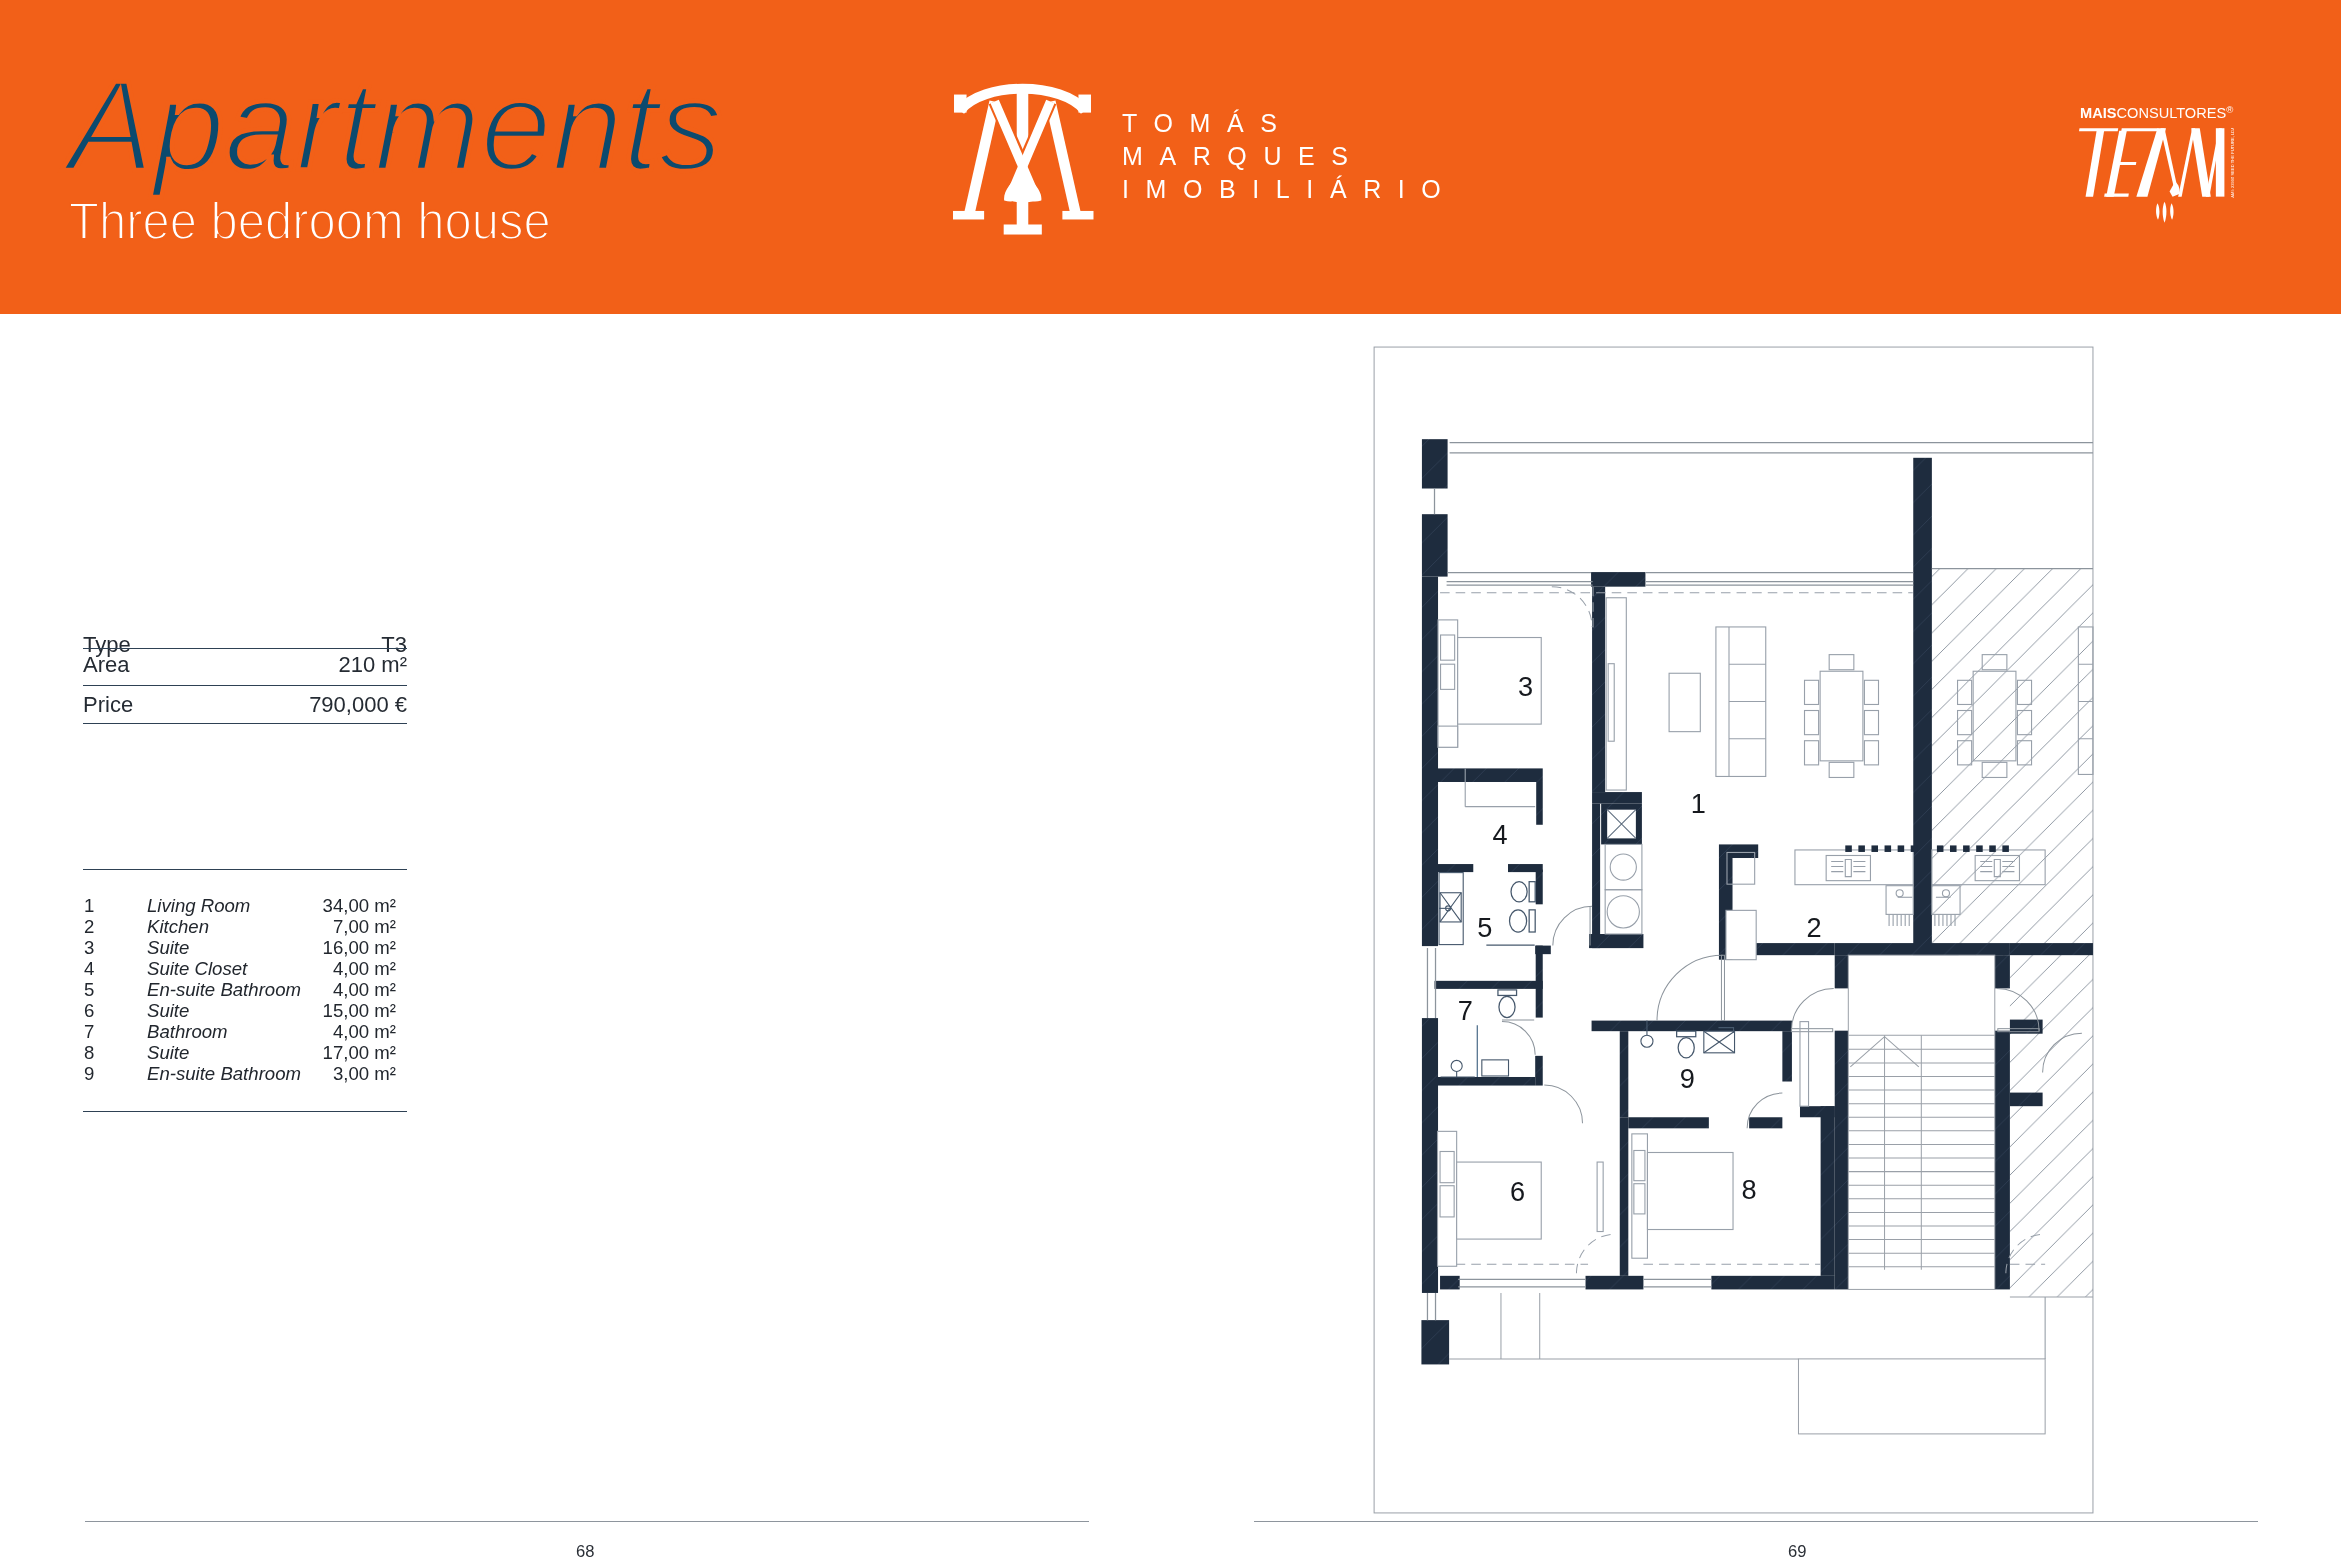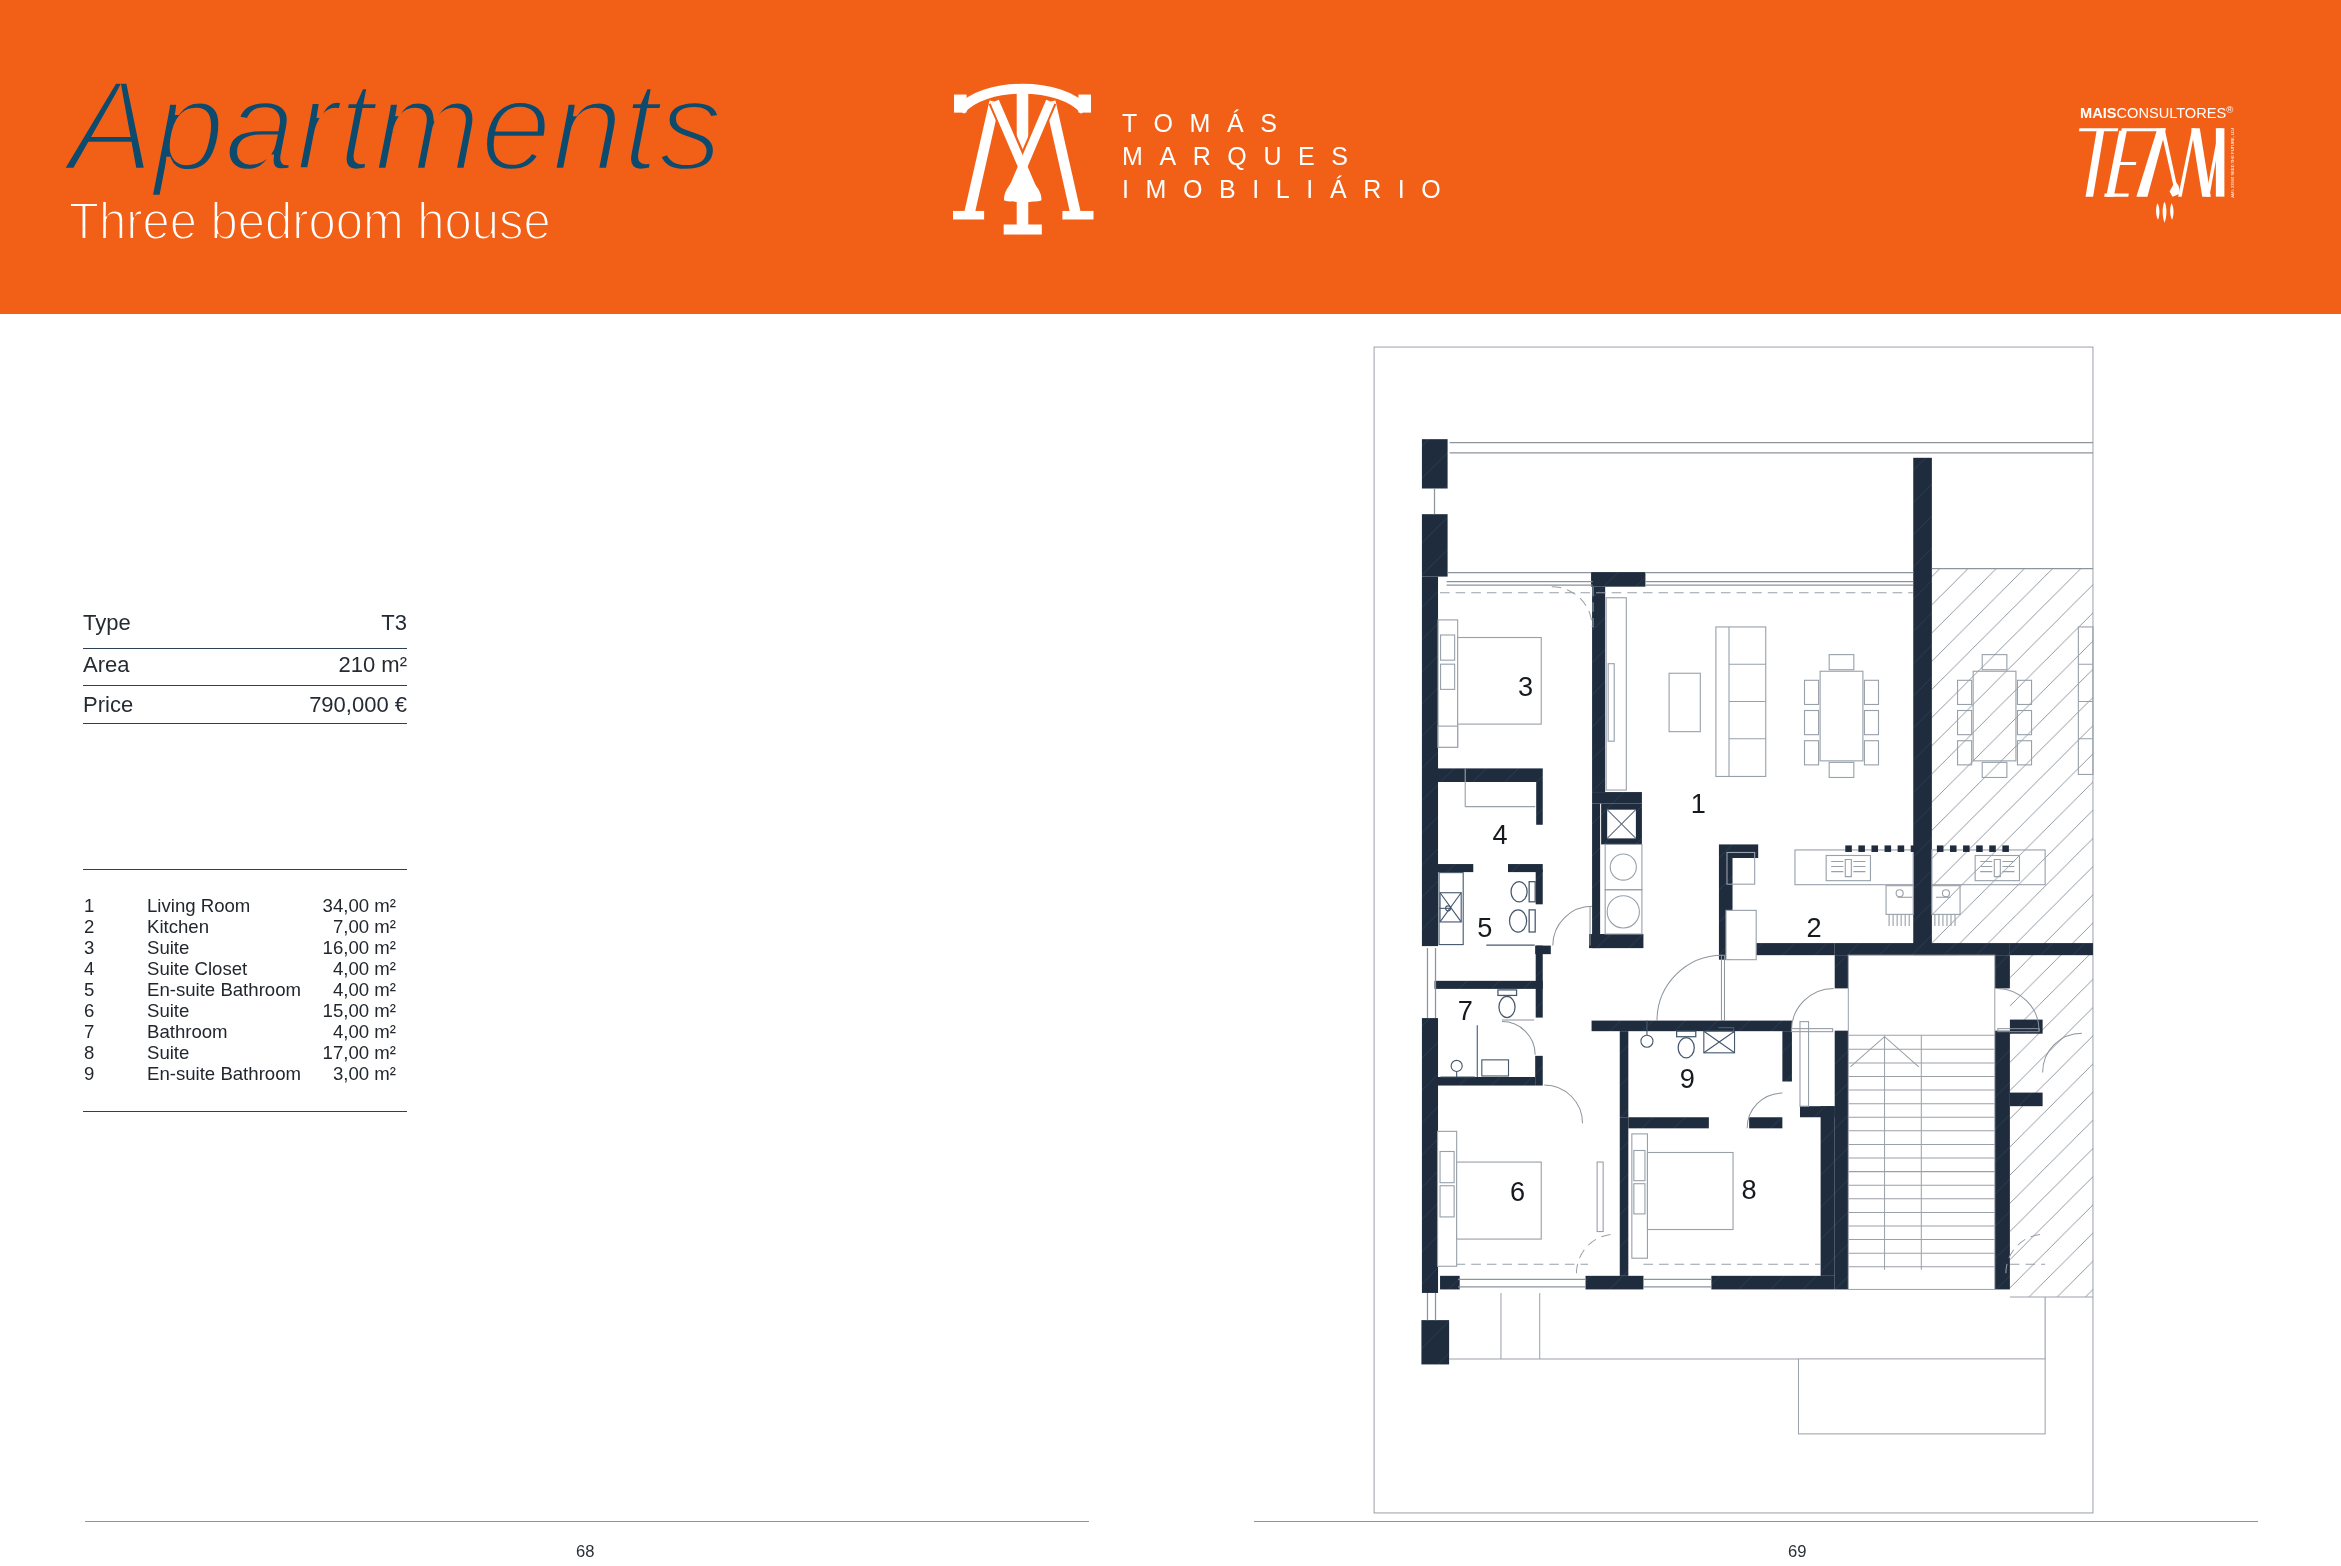"Type" #row1 { top: 610px -> 632px }
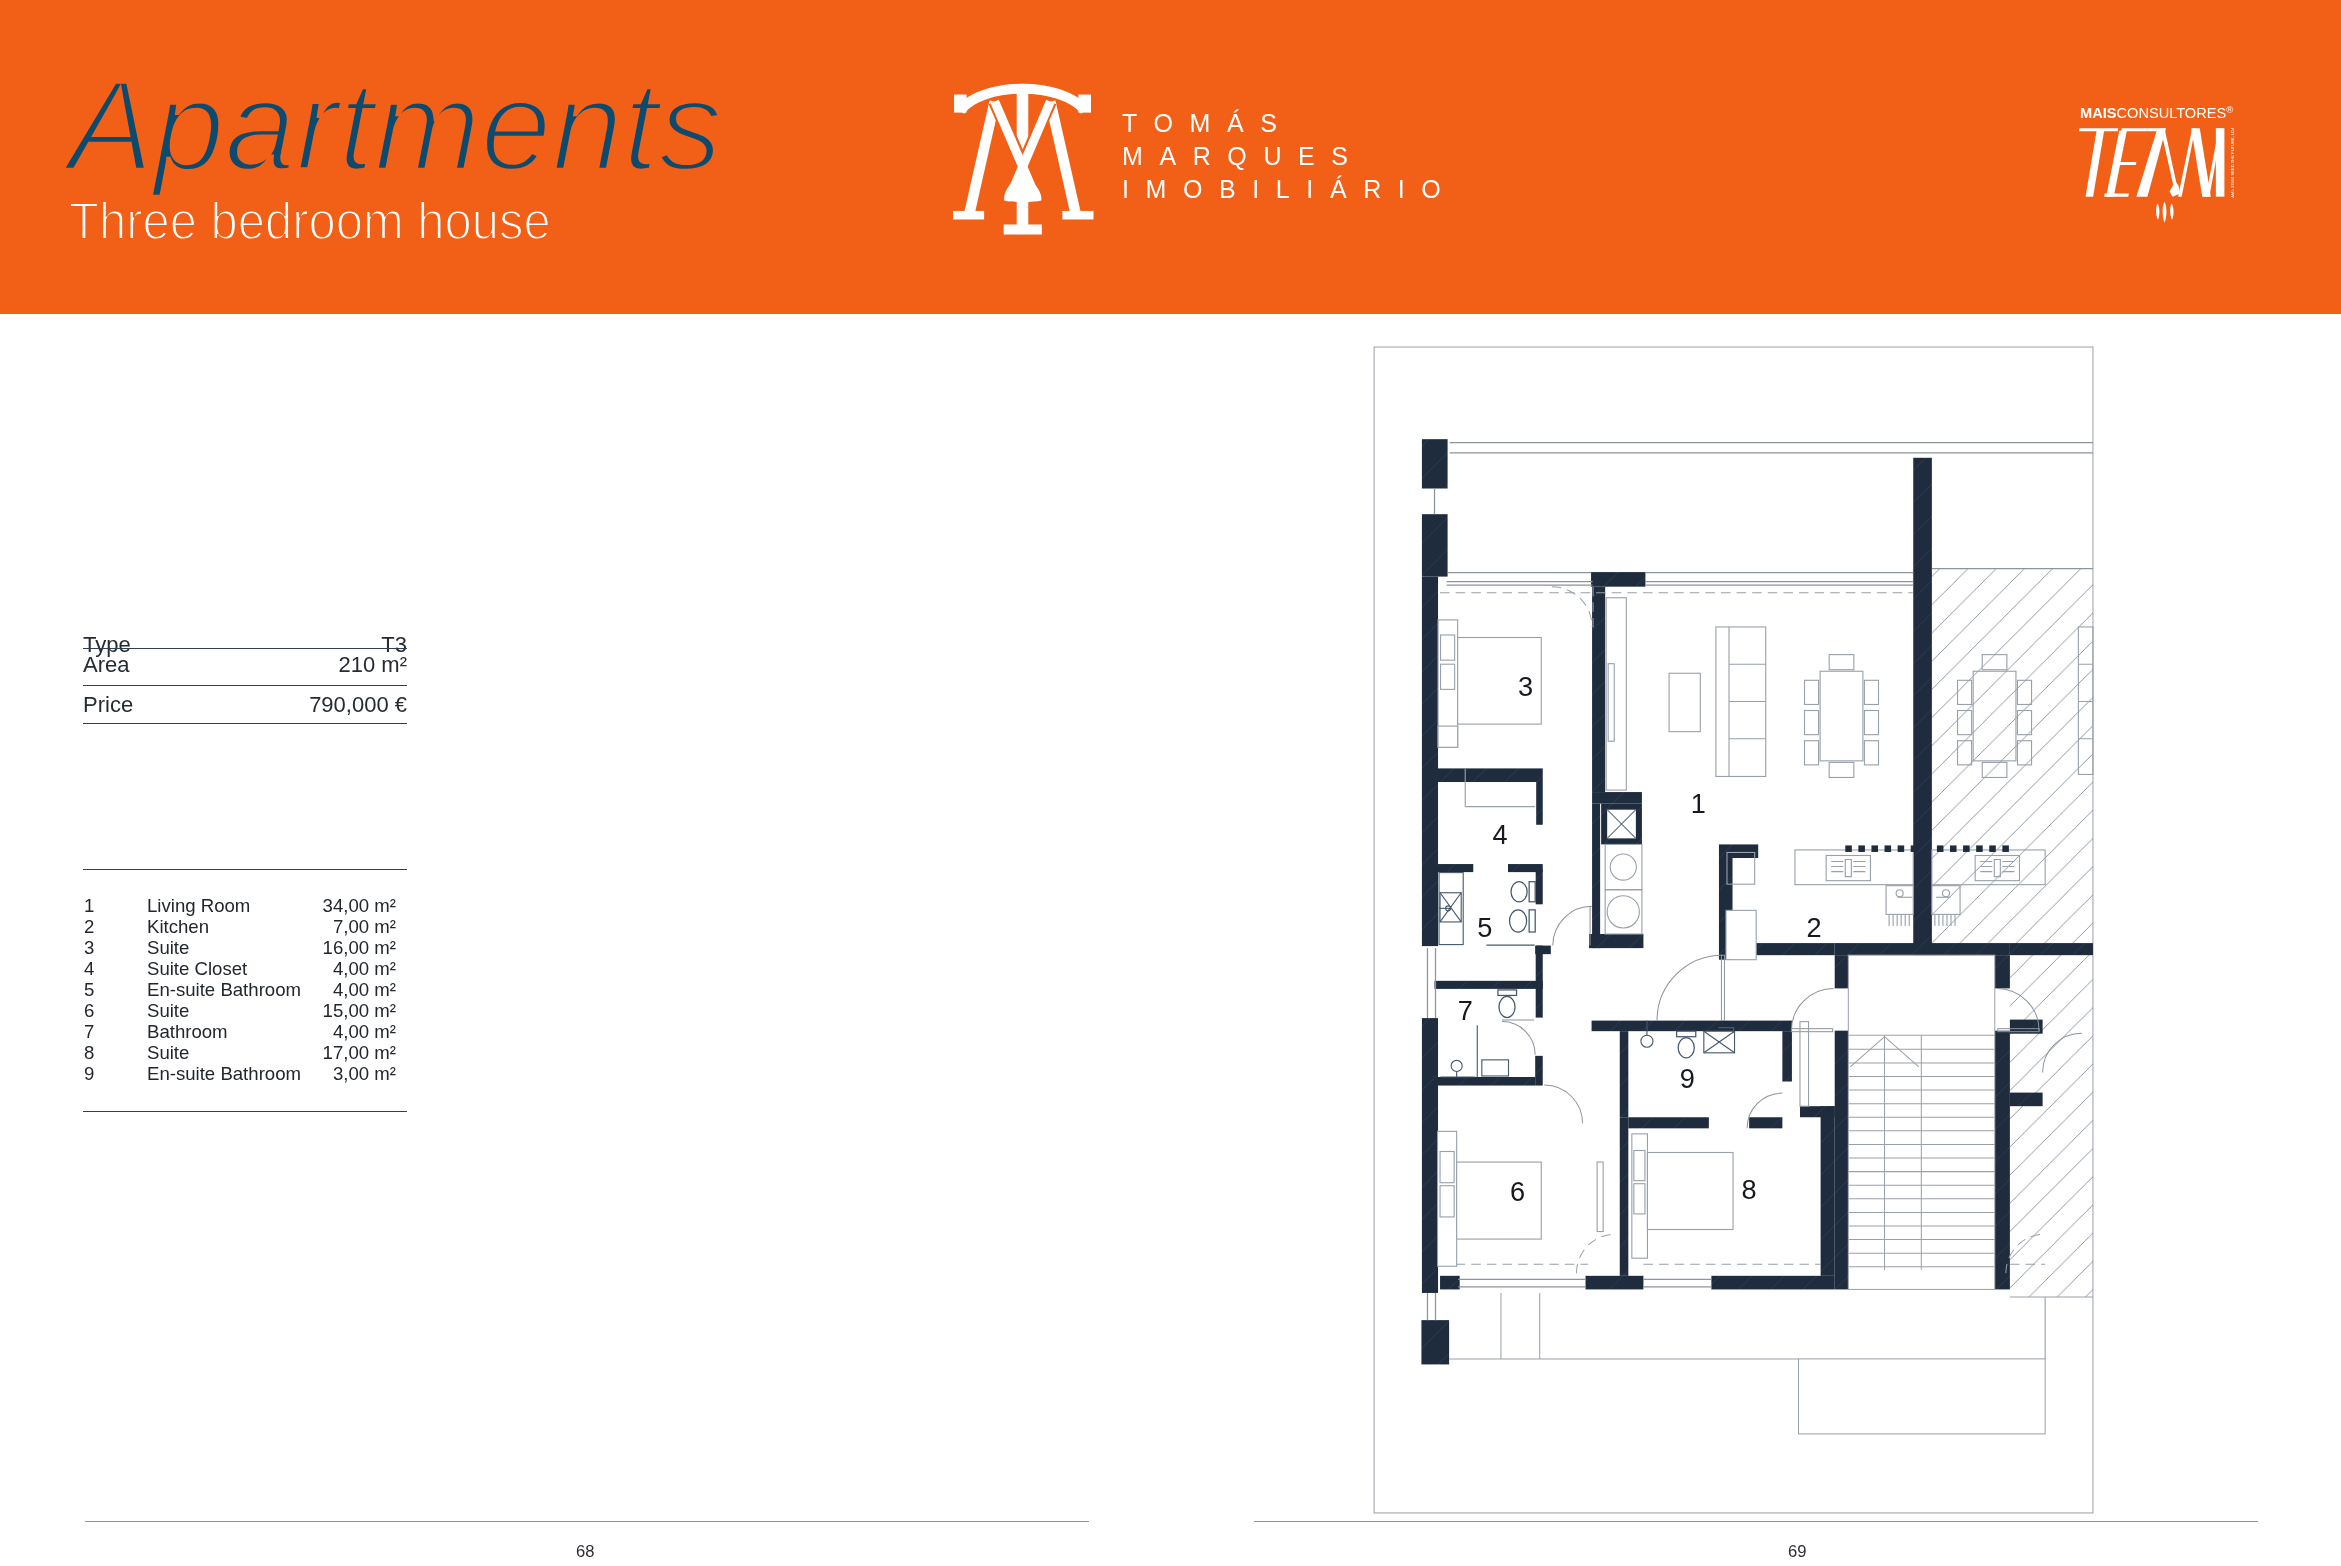"Living Room" .lg .t { font-style: none -> italic }
